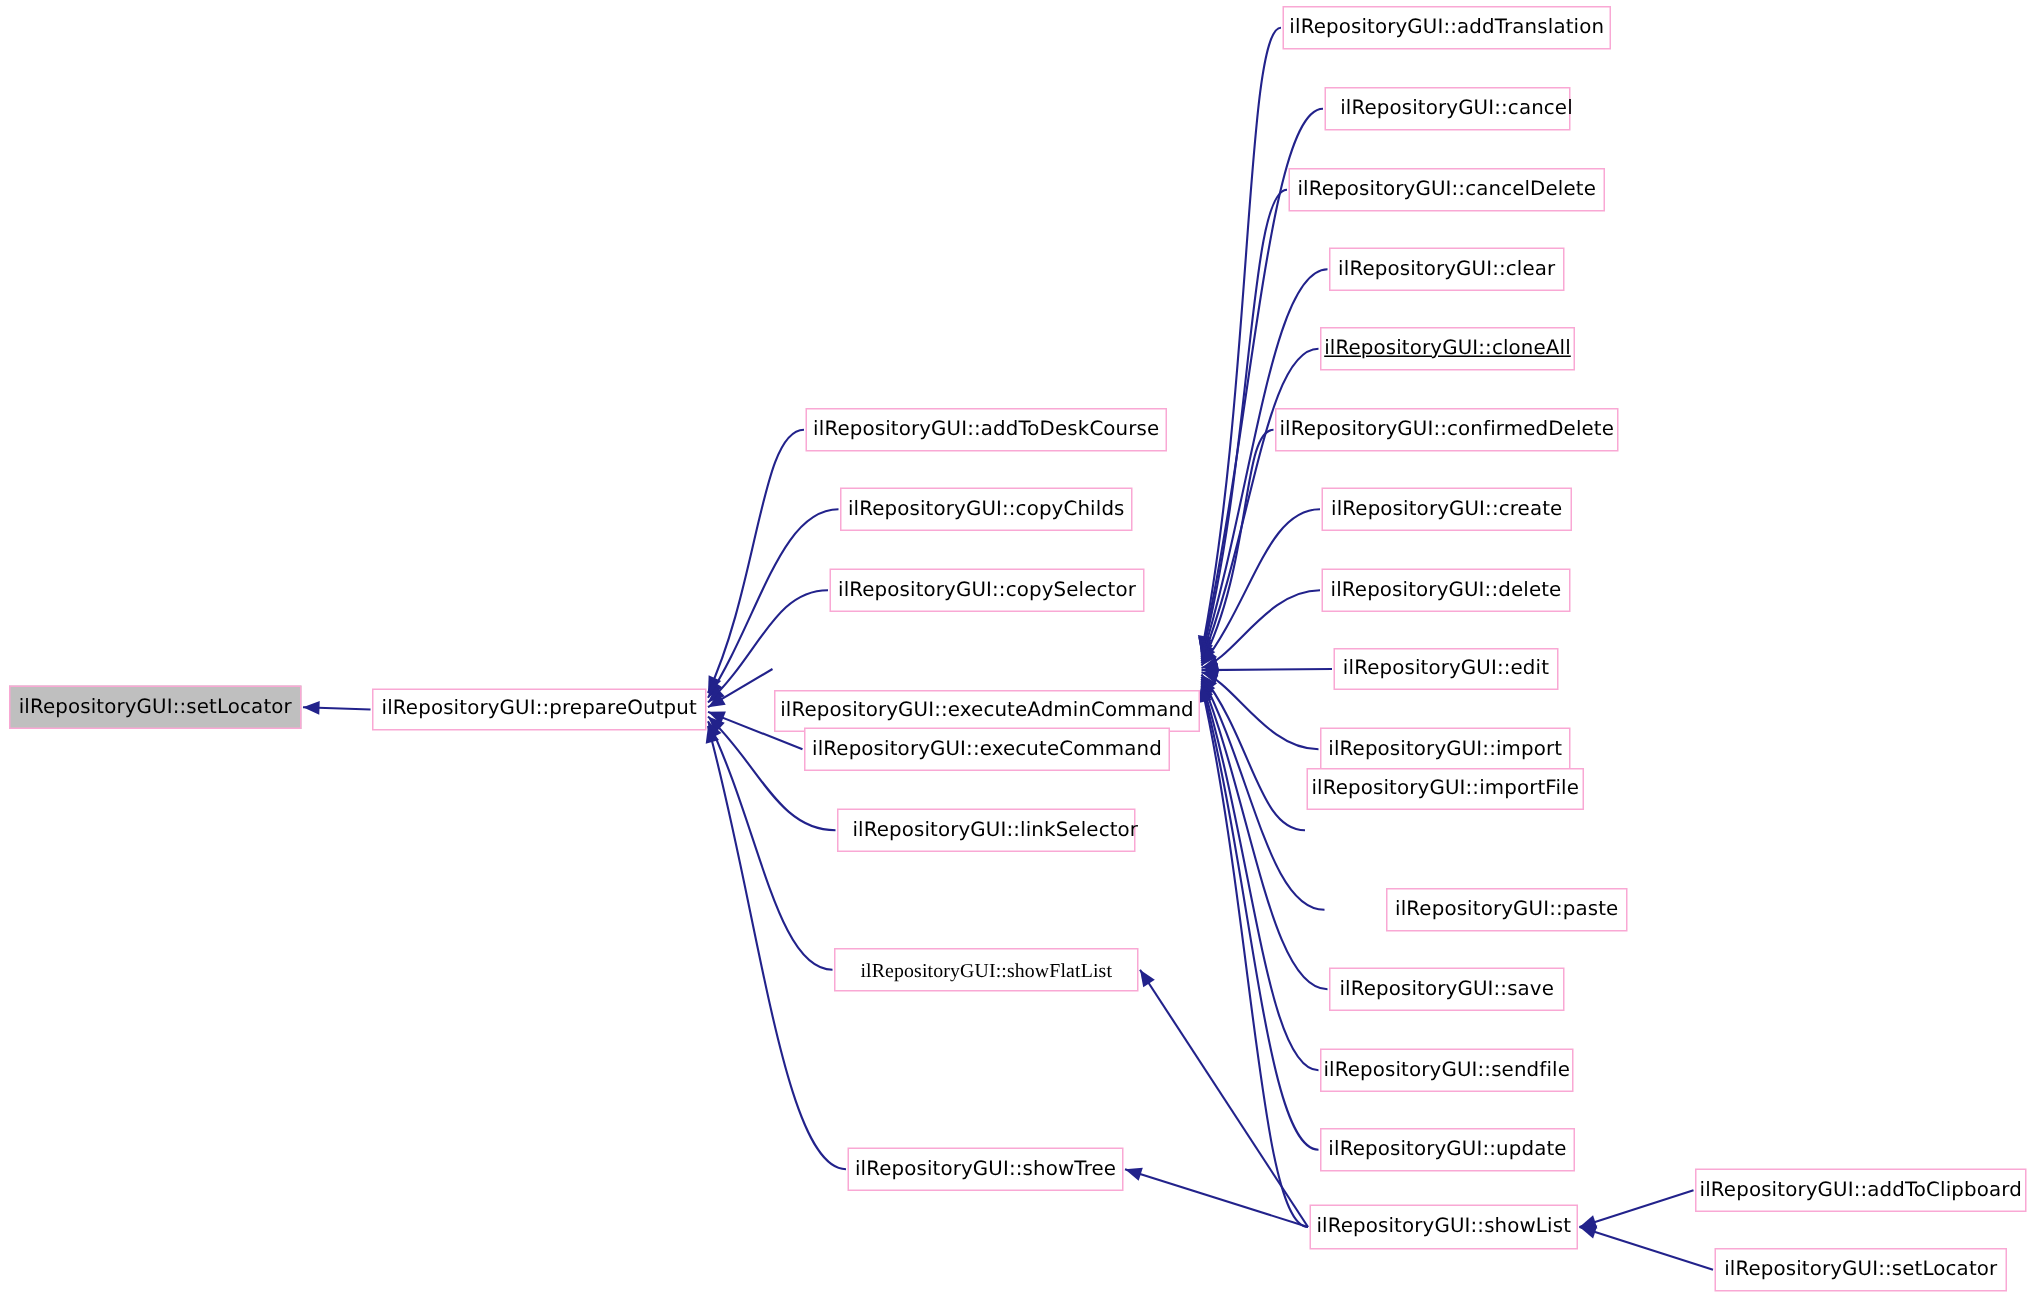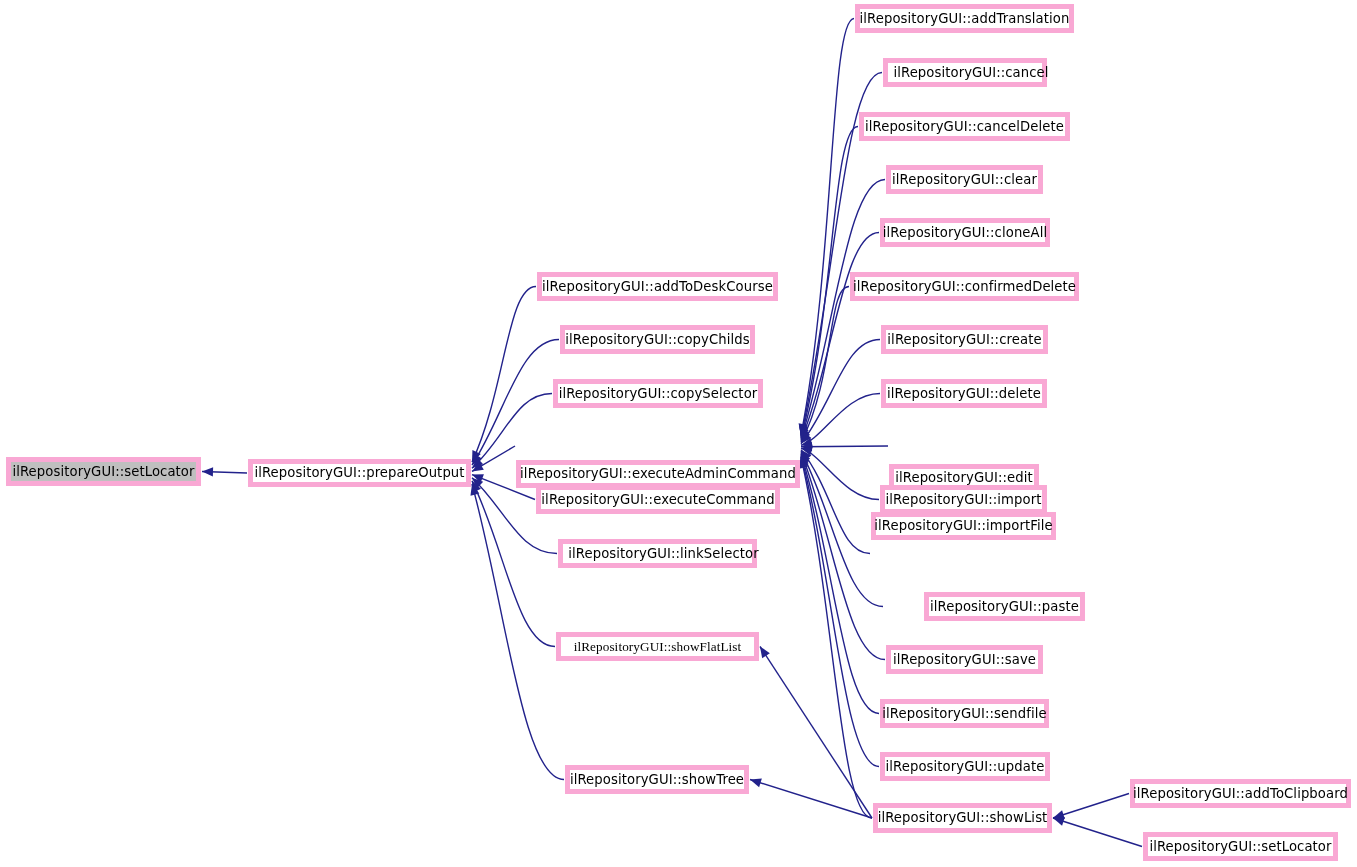"ilRepositoryGUI::addTranslation" .node { border: 5px solid #f9a8d4 -> 1px solid #f9a8d4 }
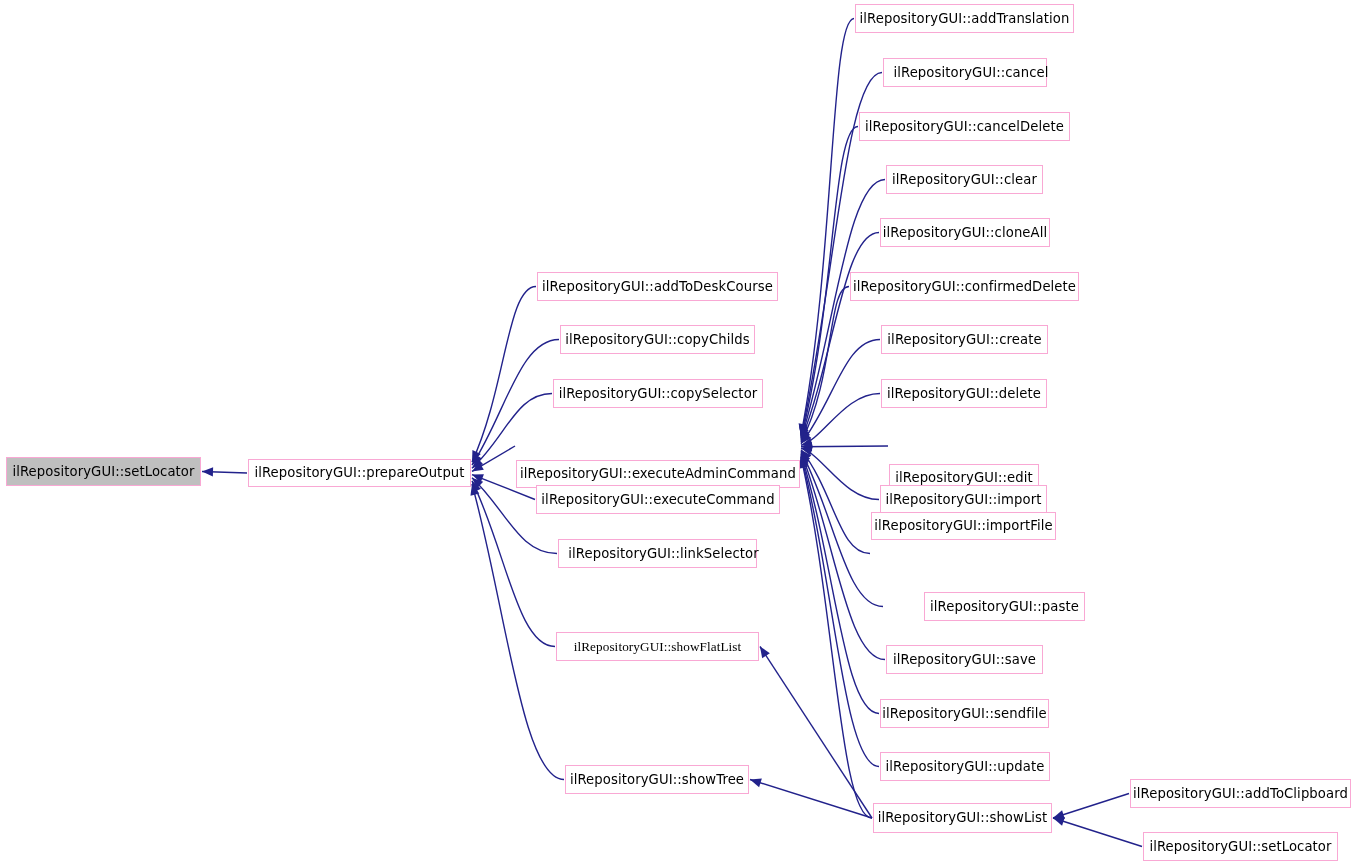"ilRepositoryGUI::cloneAll" div.node { text-decoration: none -> underline }
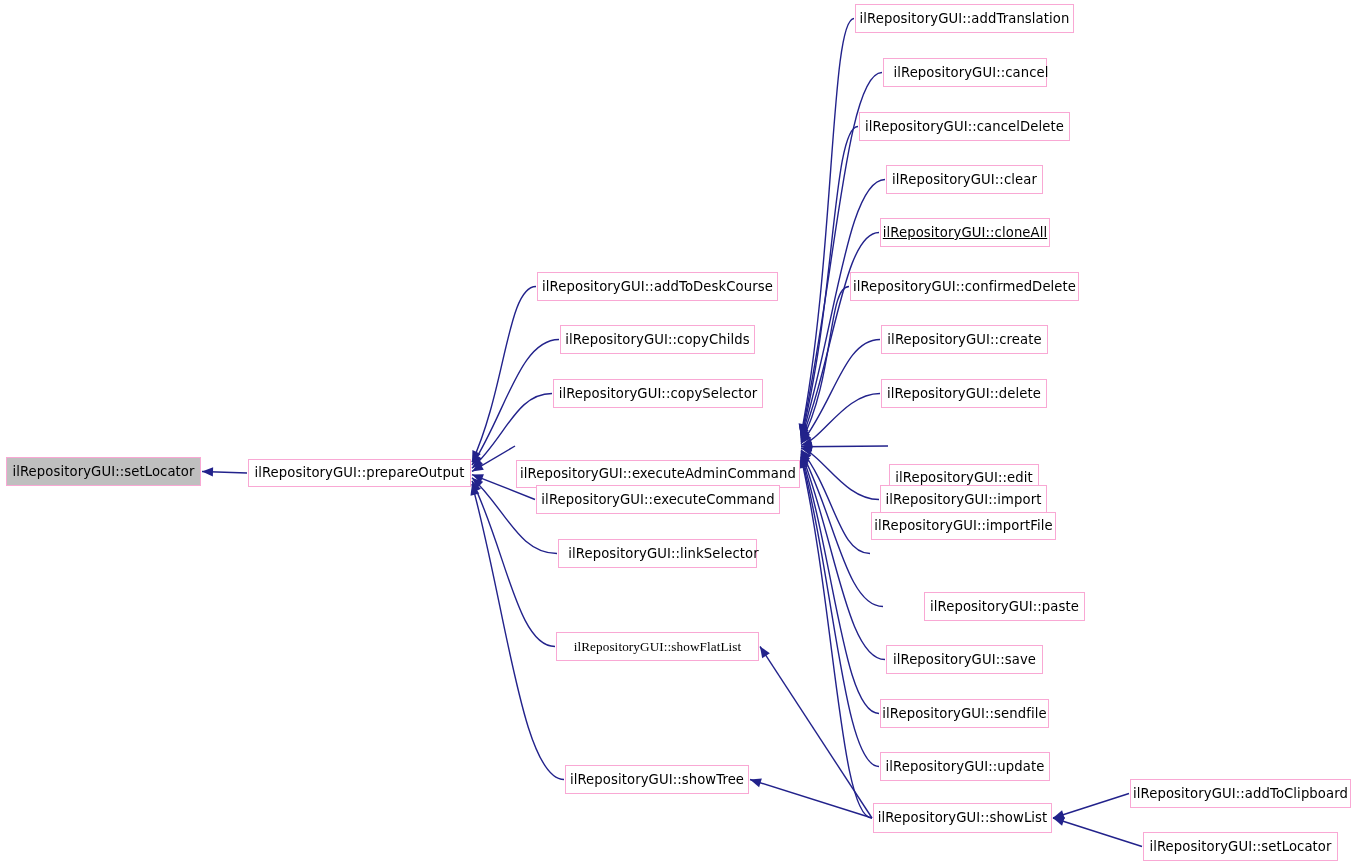"ilRepositoryGUI::edit" div.node { margin-top: 32px -> none }
